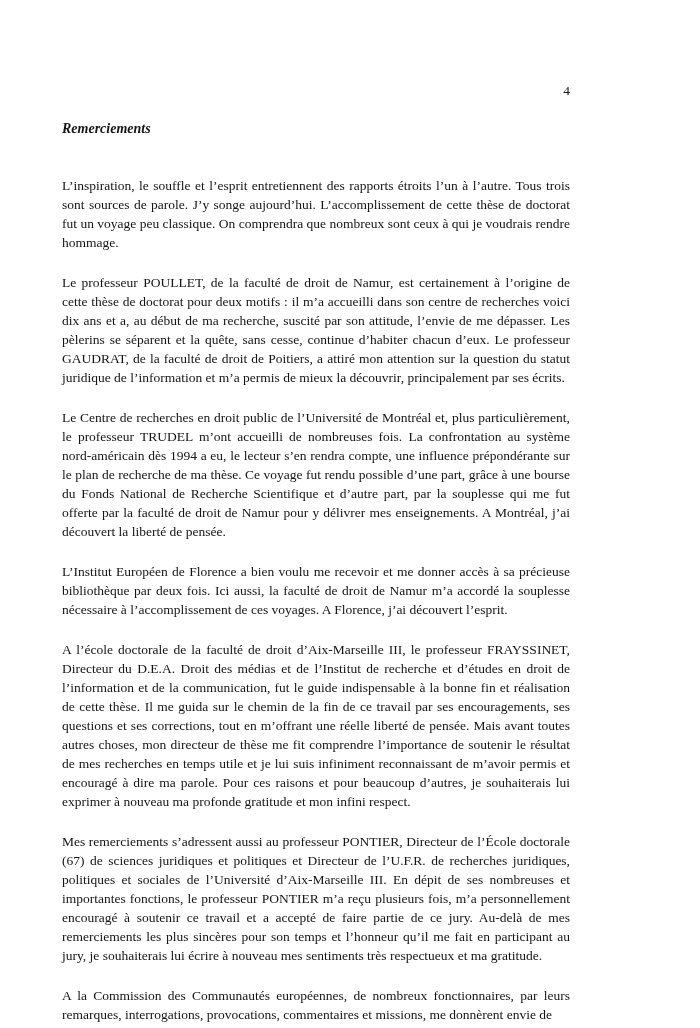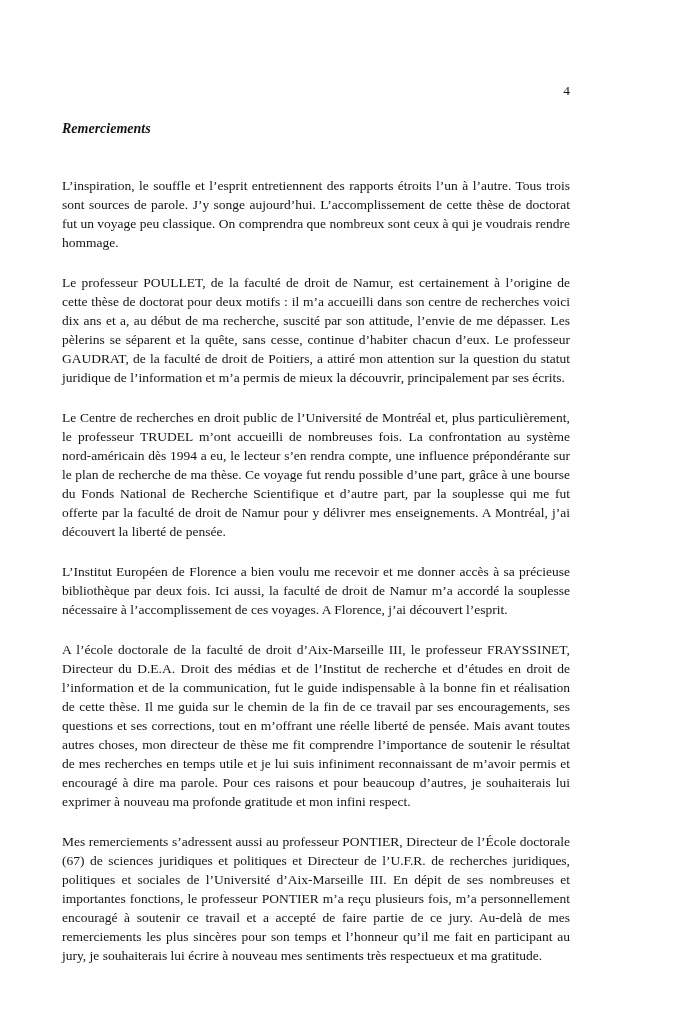"A la Commission des Communautés" p { html: none -> <p>A la Commission des Communautés européennes, de nombreux fonctionnaires, par leurs remarques, interrogations, provocations, commentaires et missions, me donnèrent envie de</p> }
